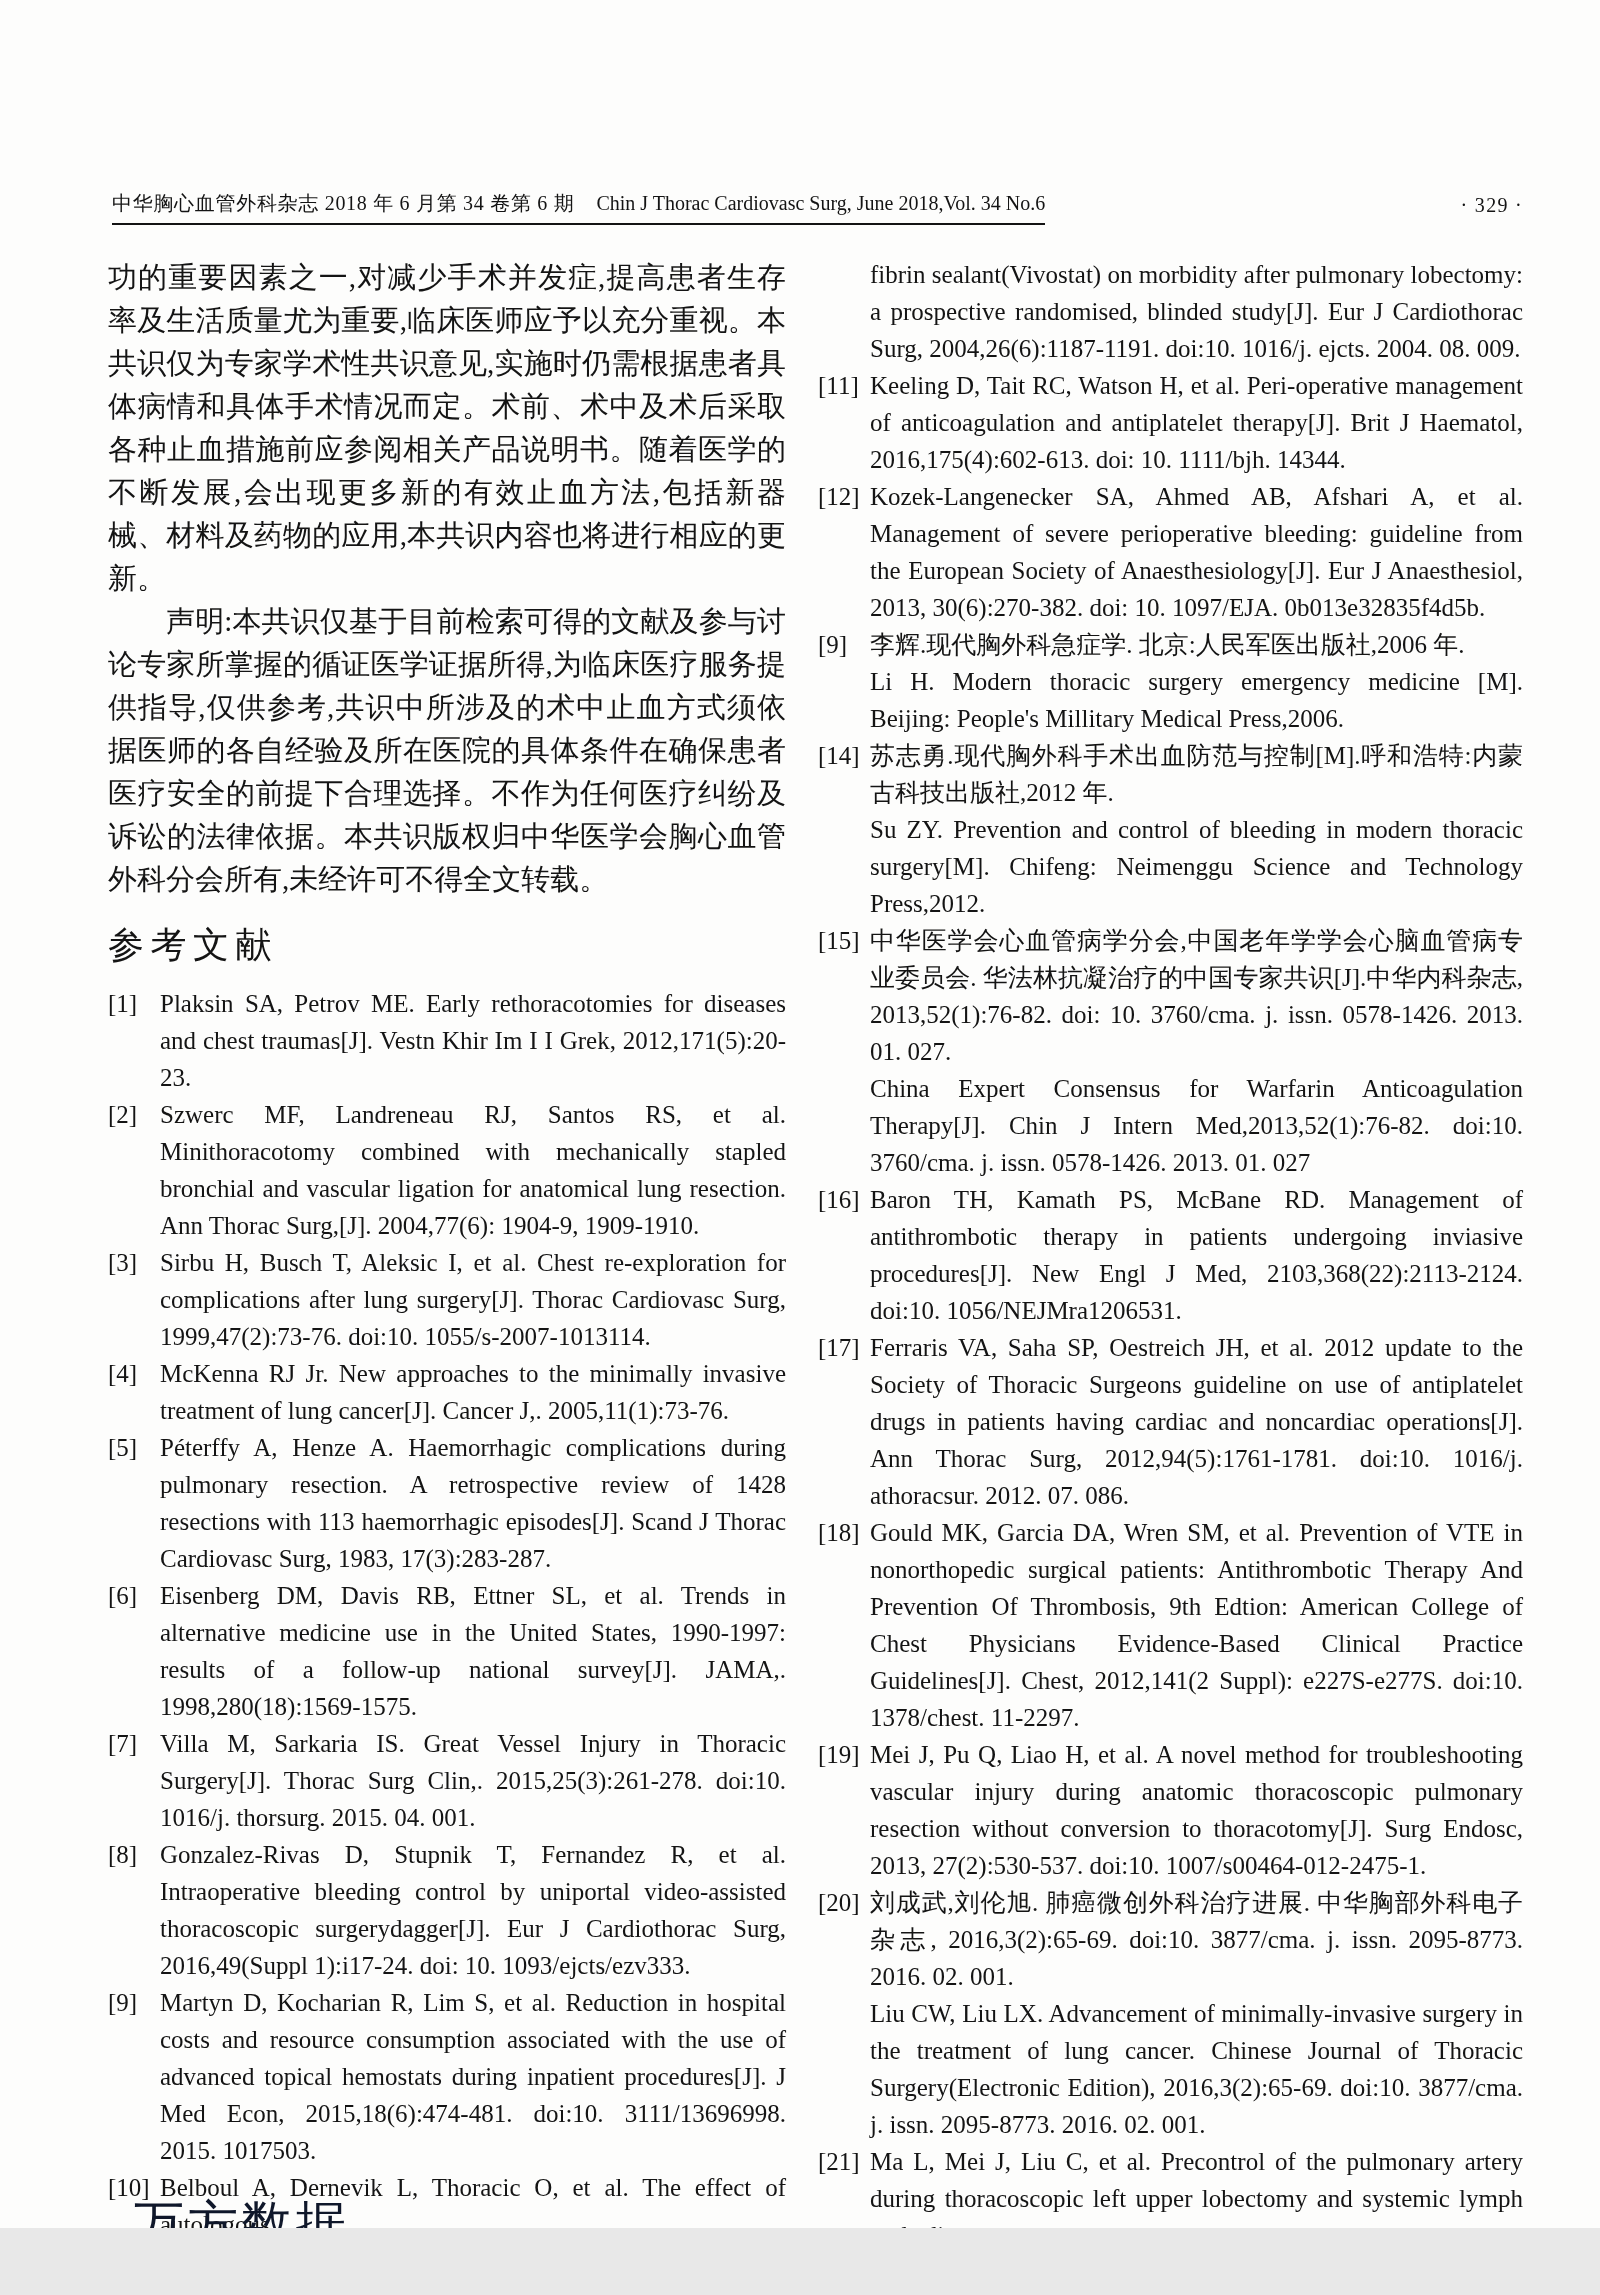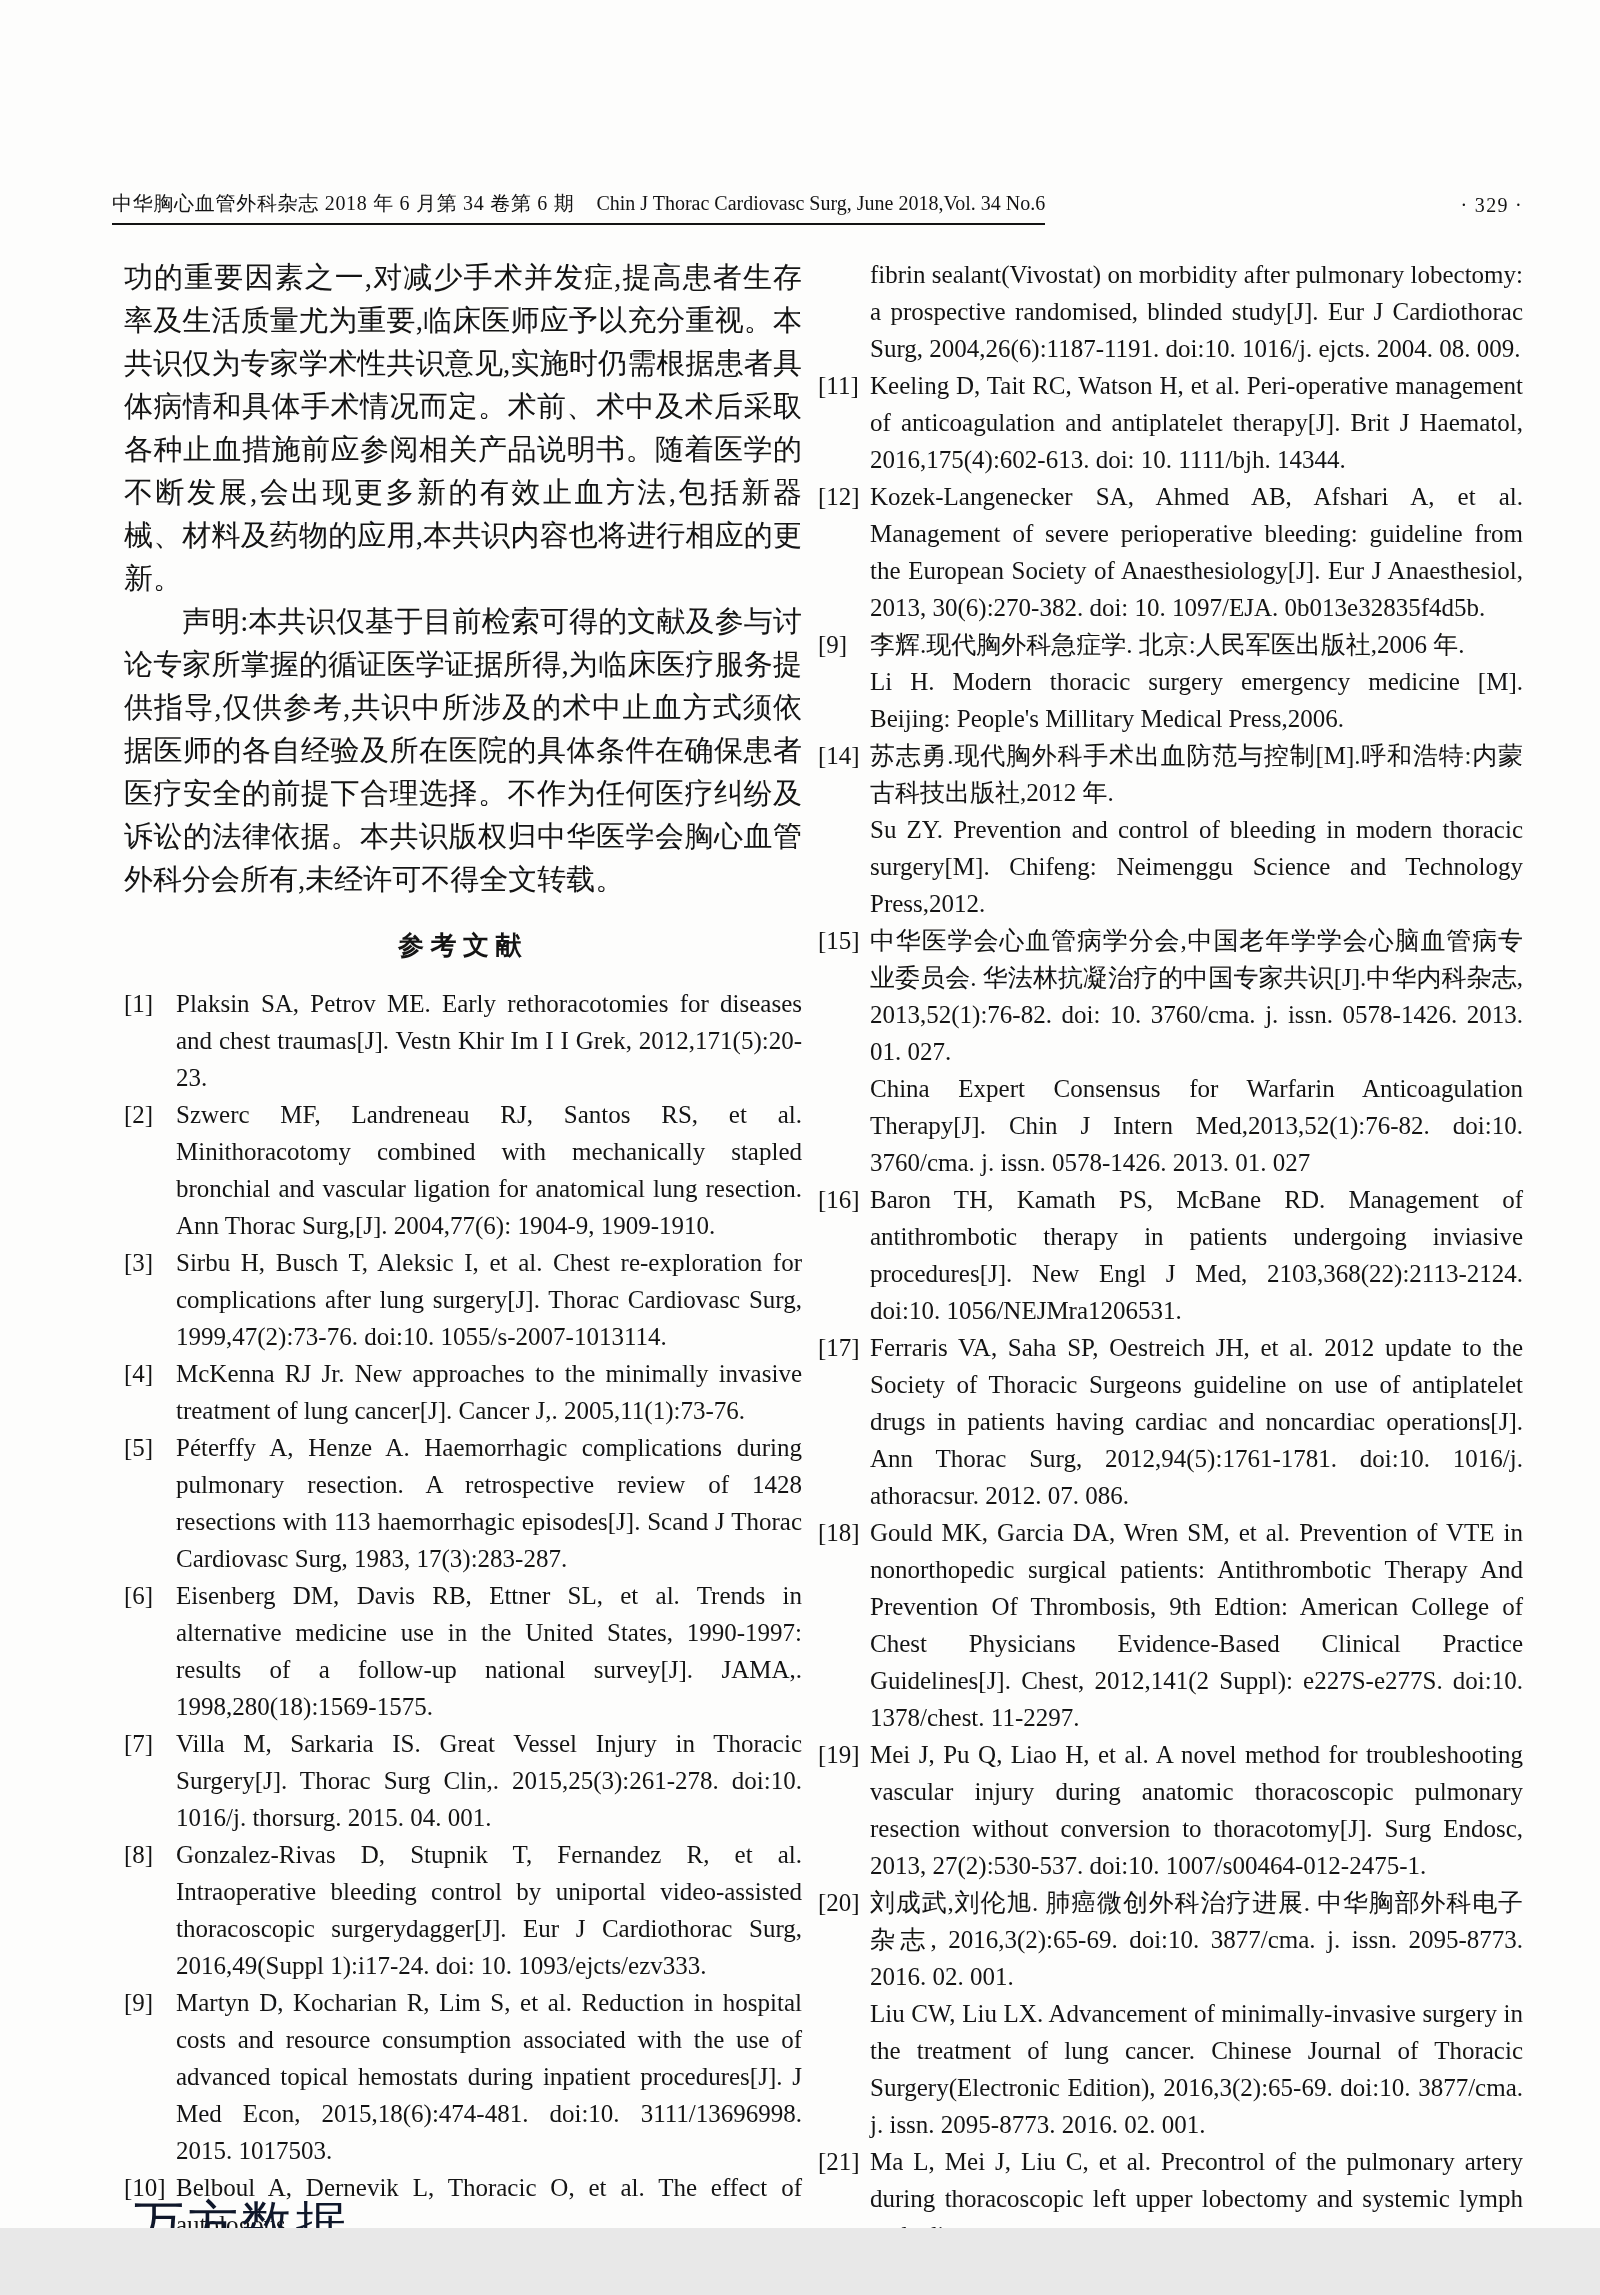"功的重要因素之一,对减少手术并发症,提高患者生存率及生活质量尤为重要,临床医师应" .col-left { left: 124px -> 108px }
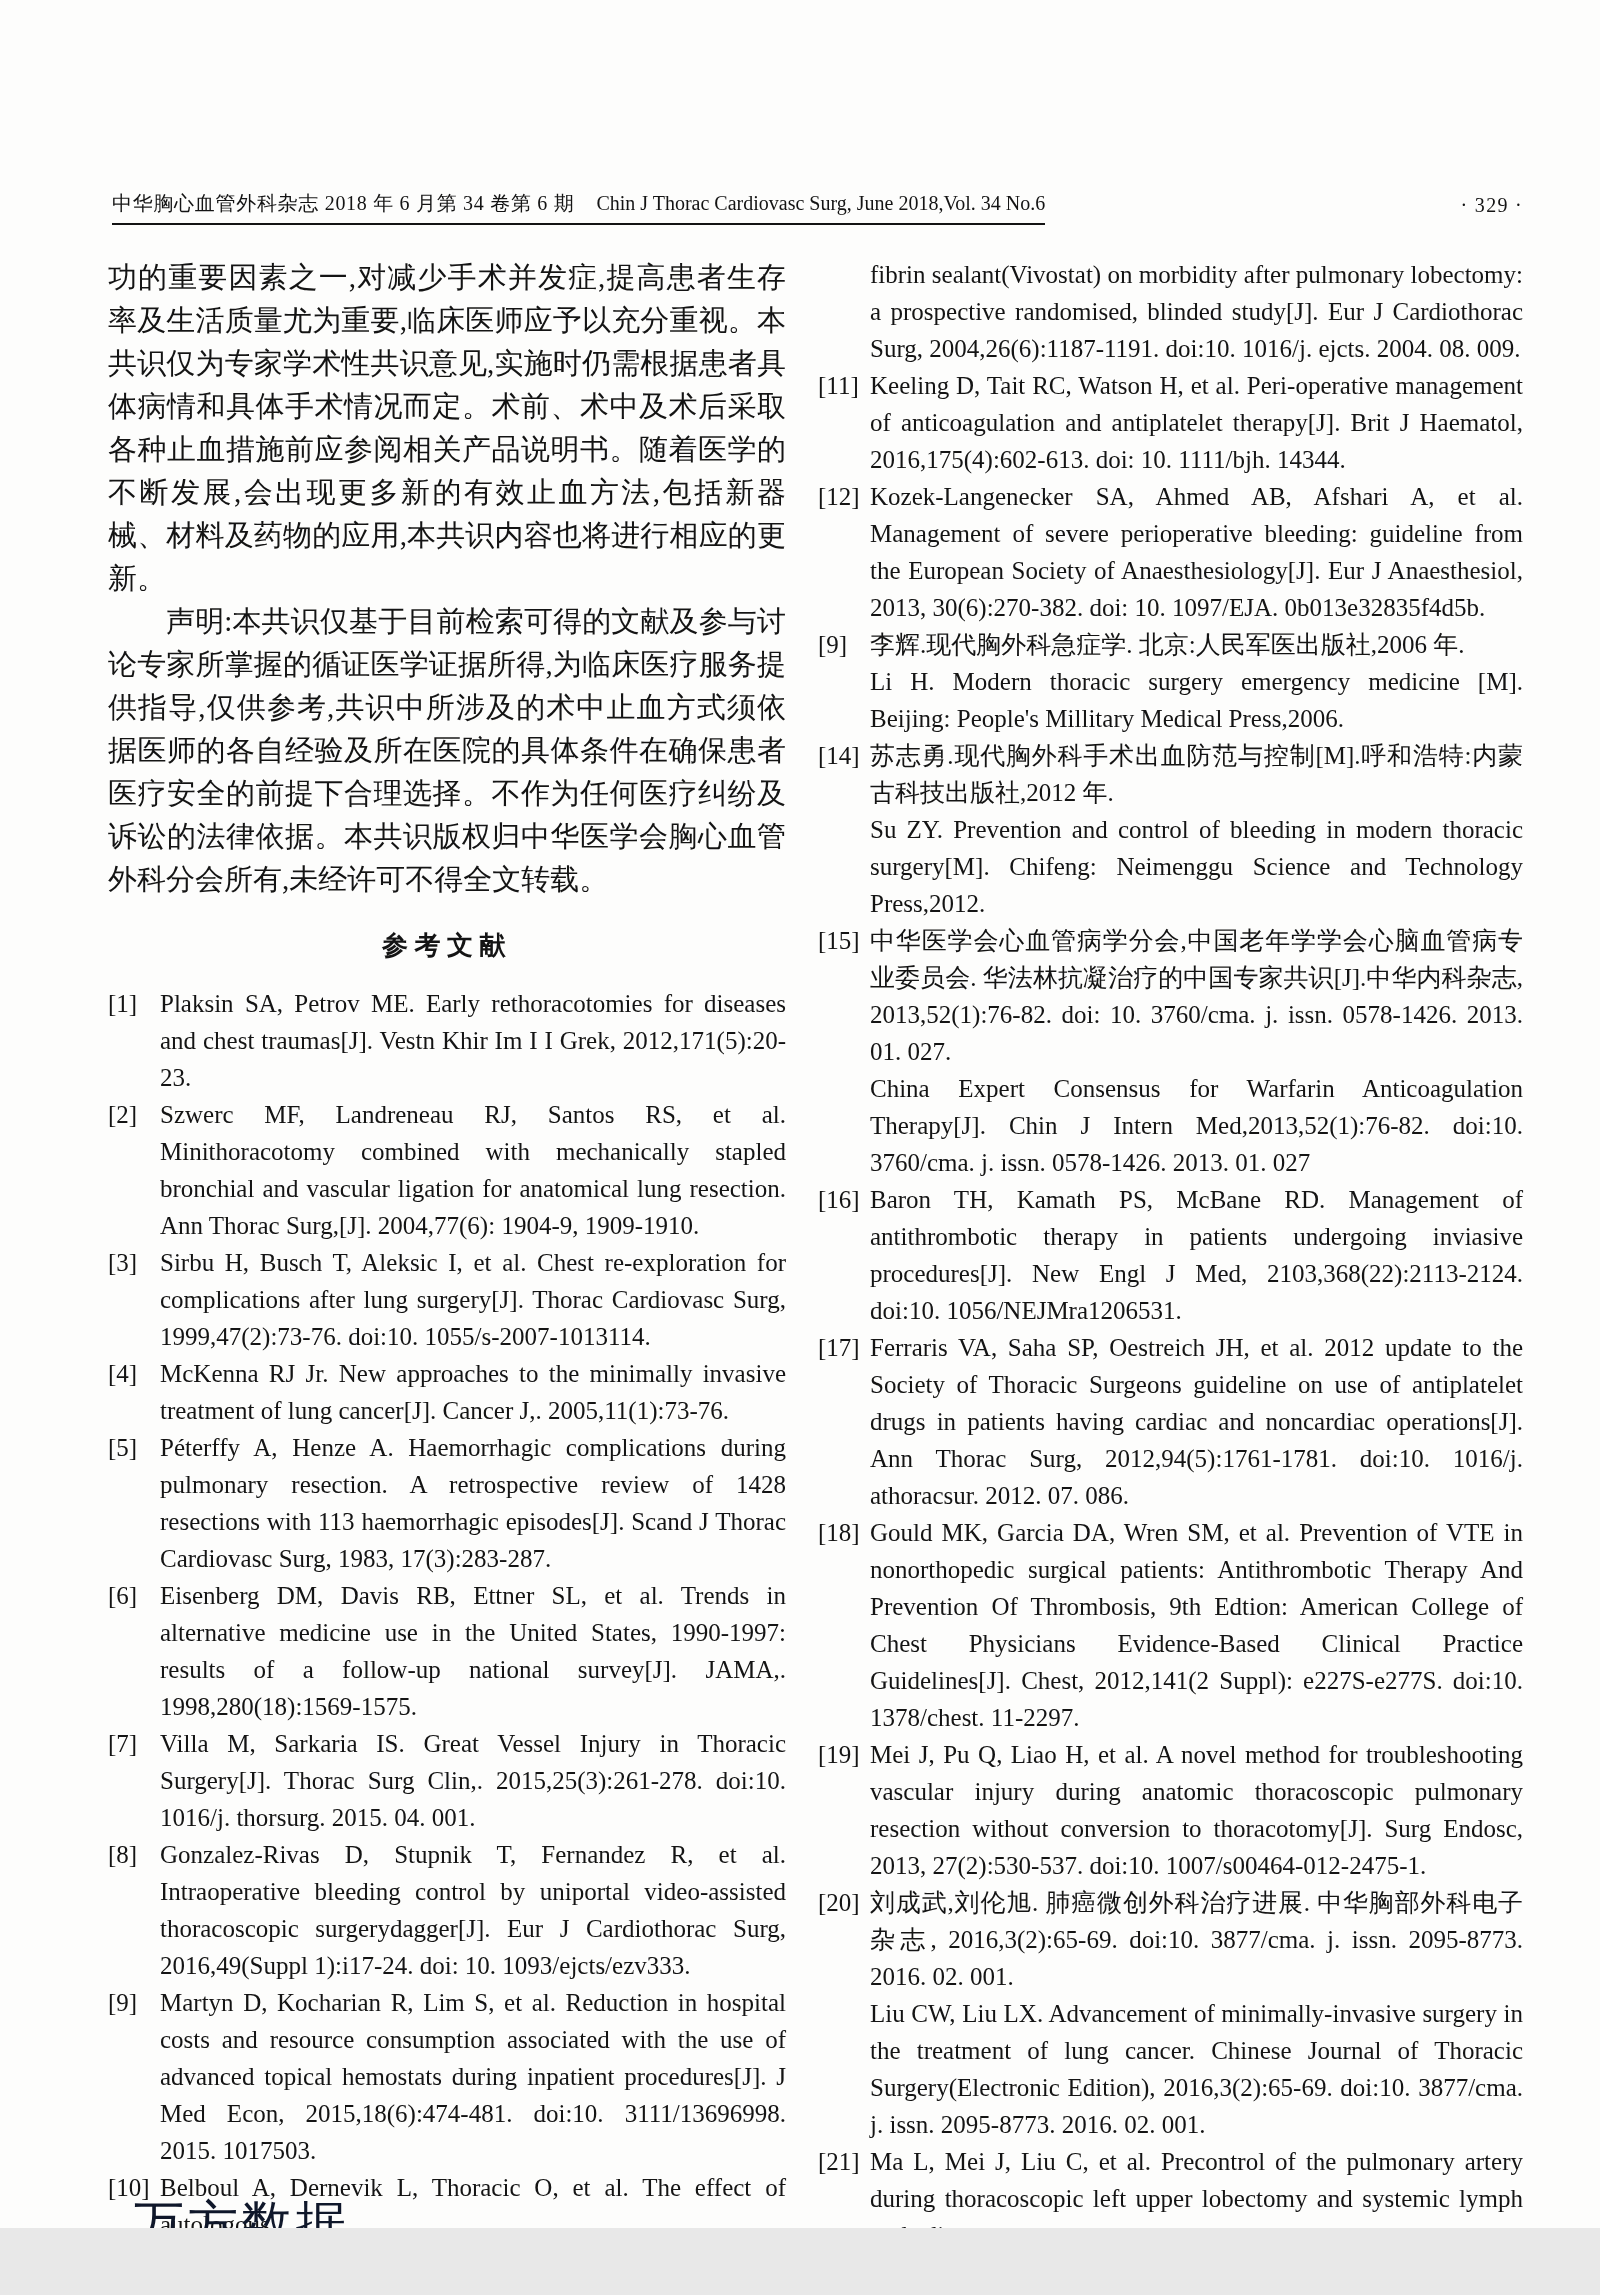"参考文献" .refs-heading { font-size: 26px -> 36px; font-weight: bold -> normal; text-align: center -> none }
